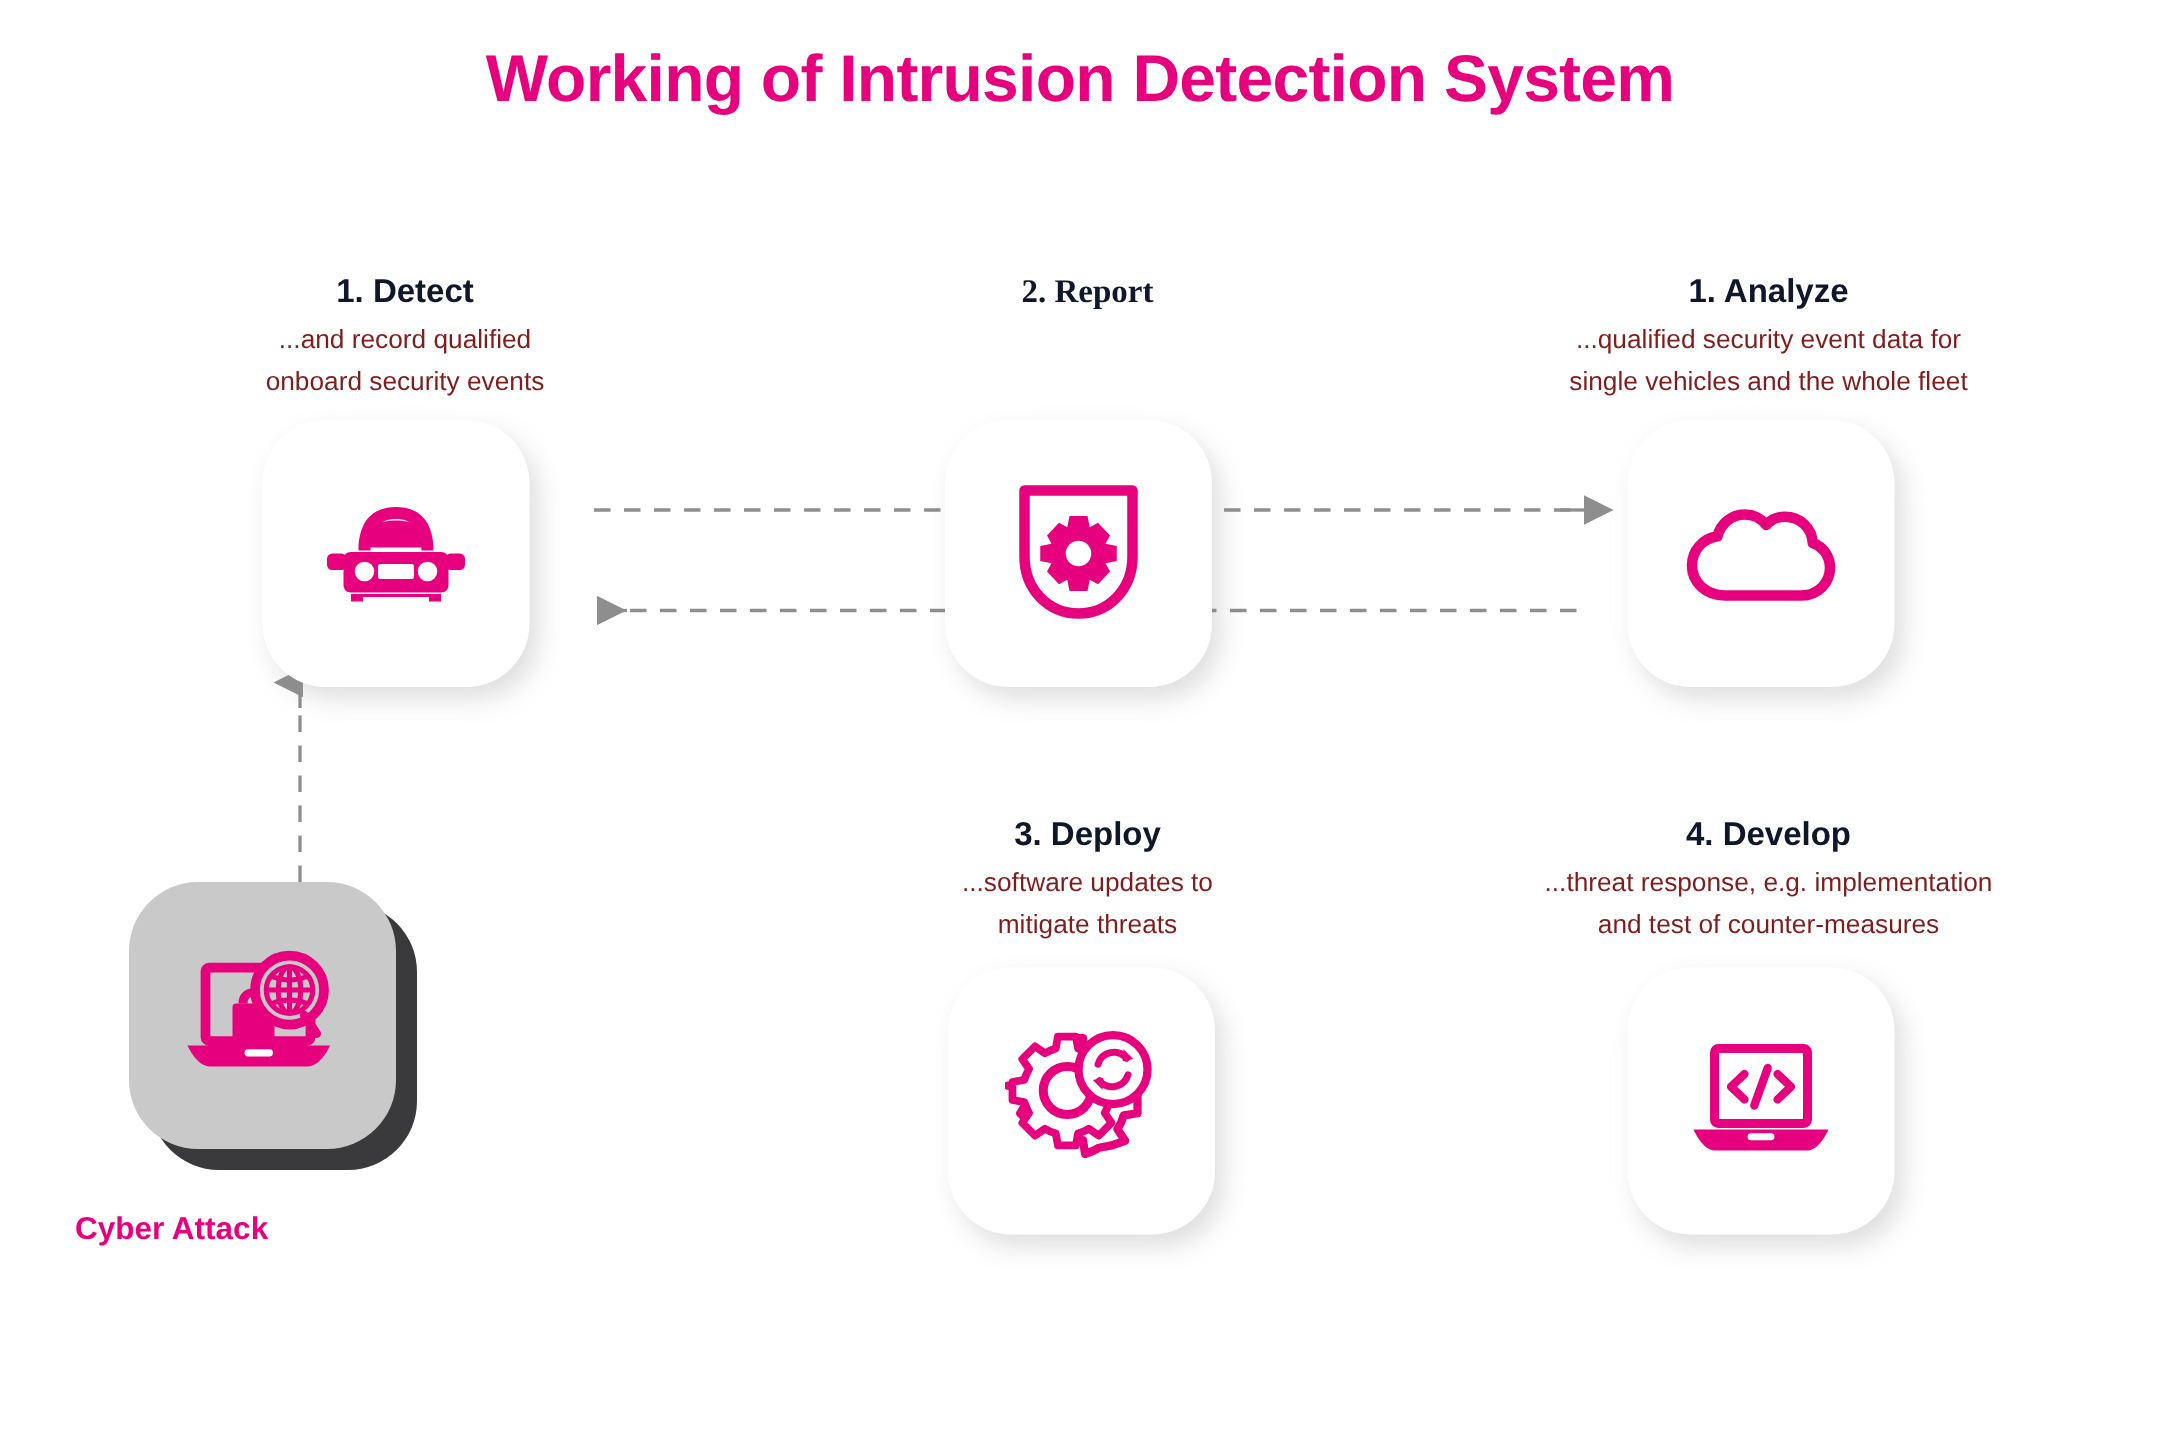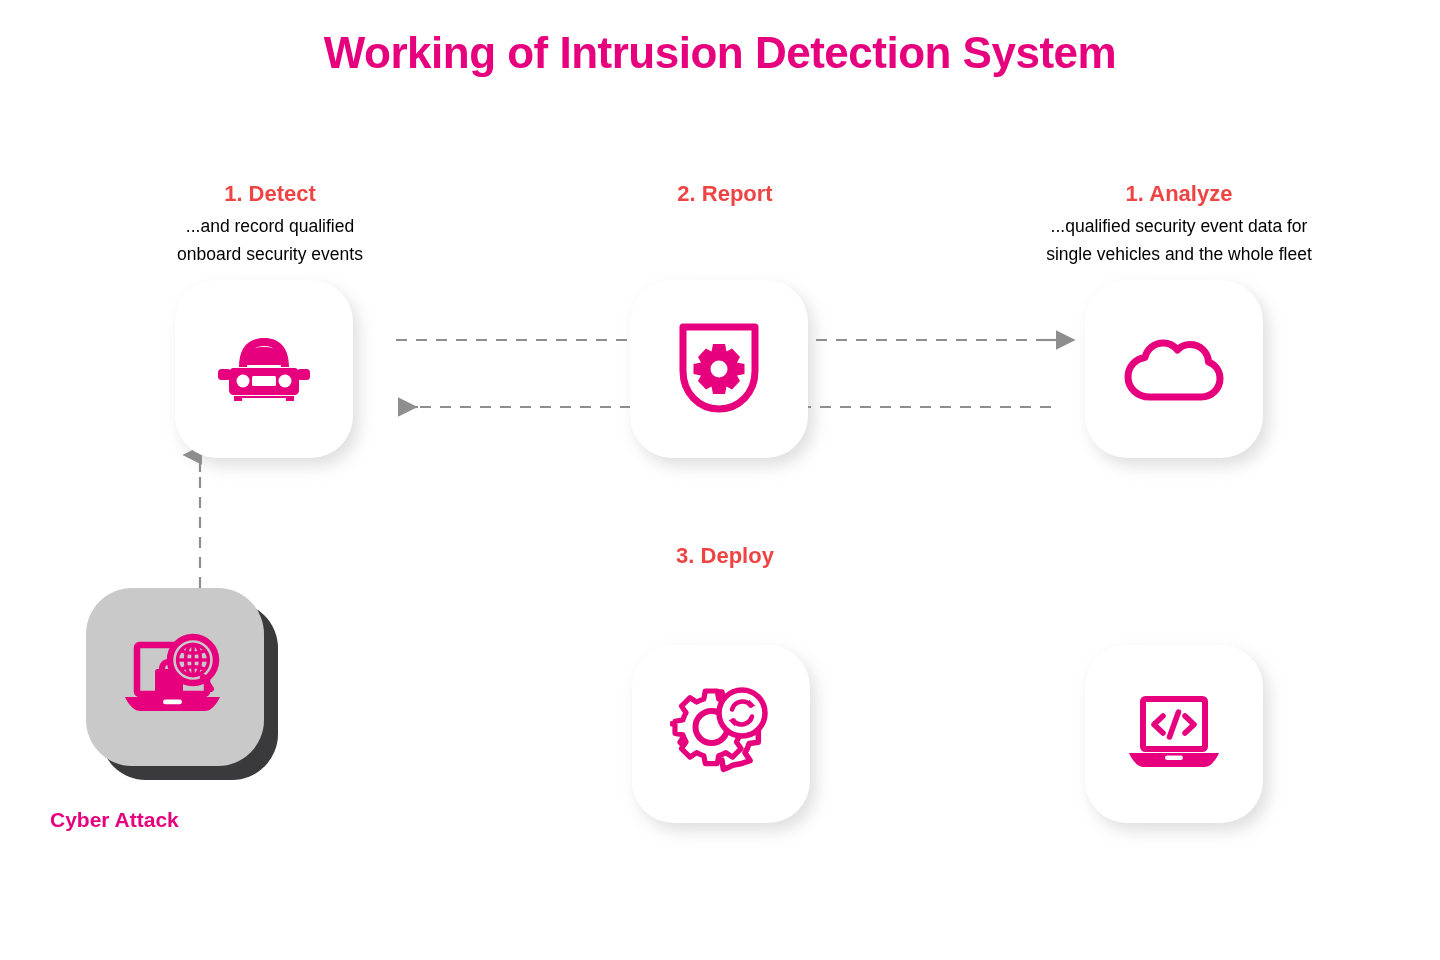"1. Detect" .step-heading { color: #ef4444 -> #0f172a }
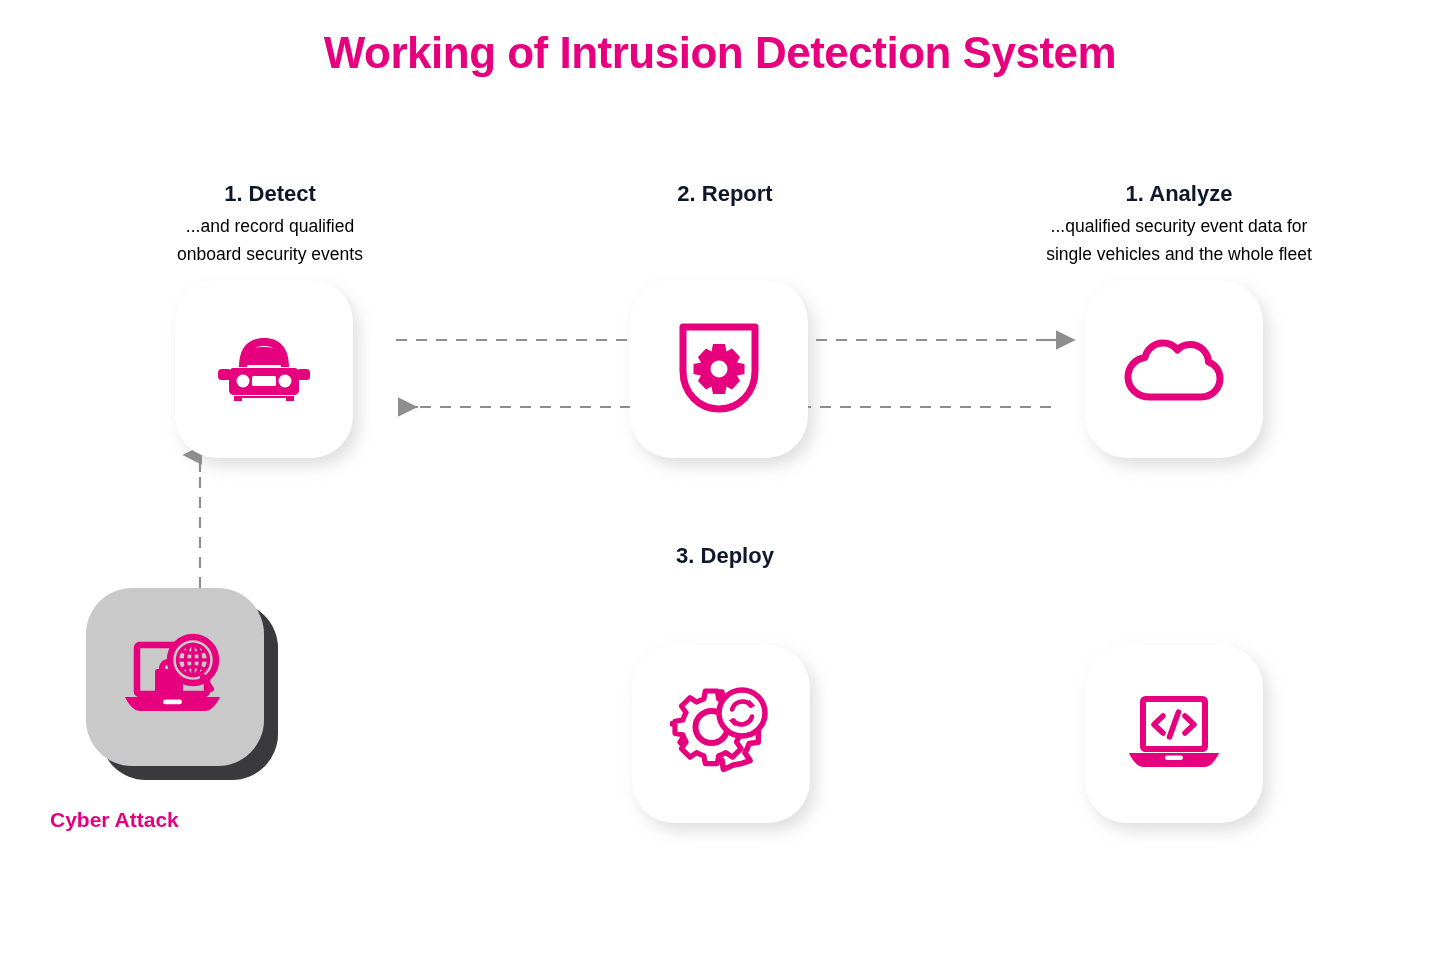"2. Report" div.step-text { font-family: none -> Liberation Serif, serif }
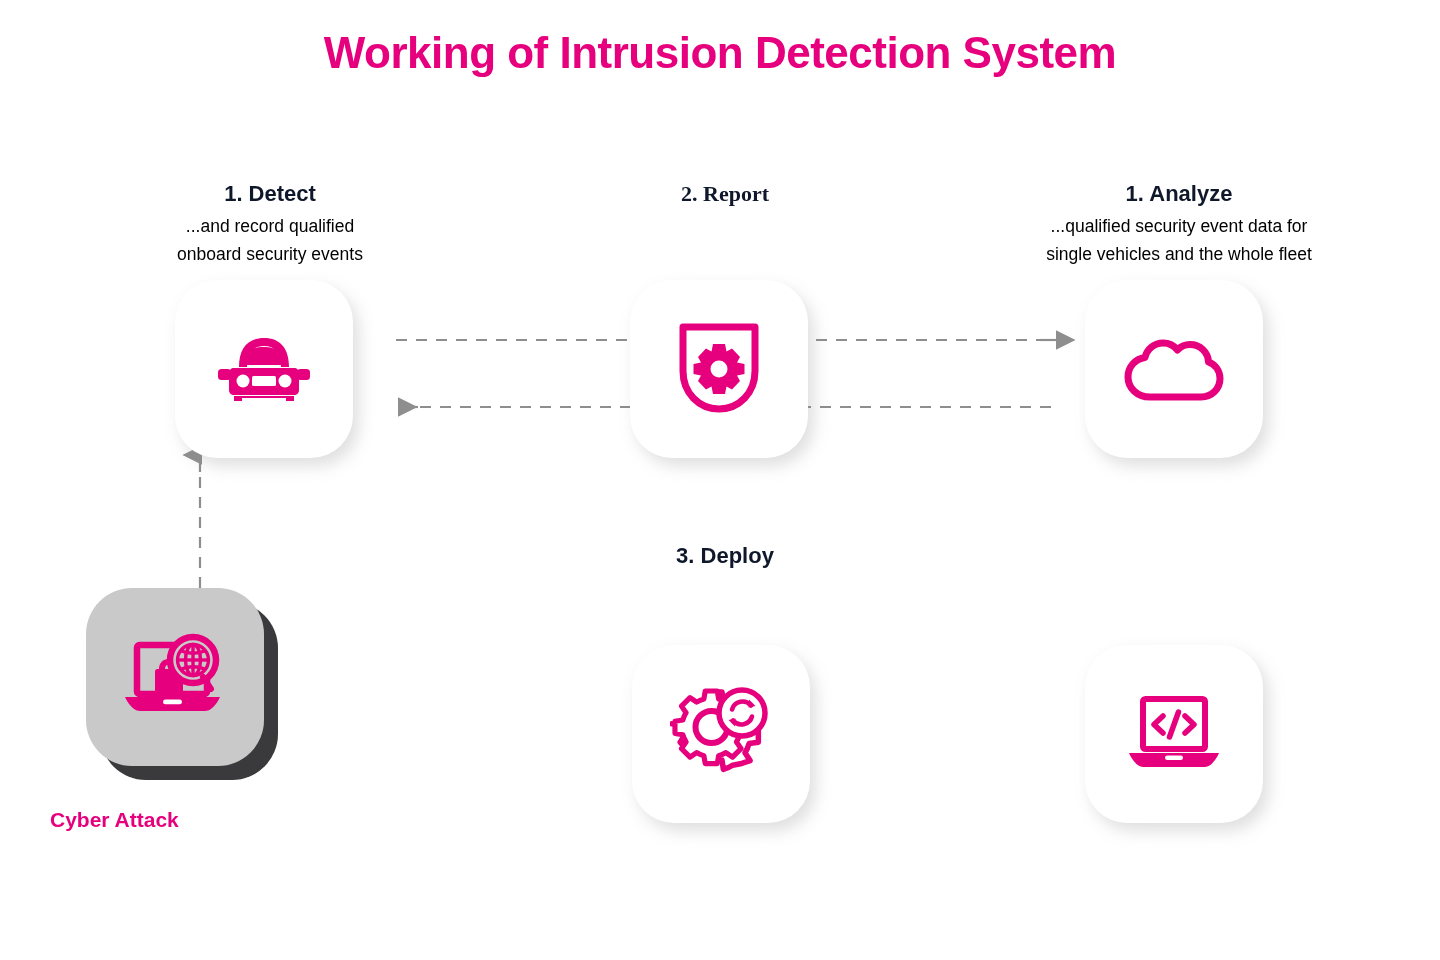"...and record qualified" .step-desc { color: #000000 -> #7f1d1d }
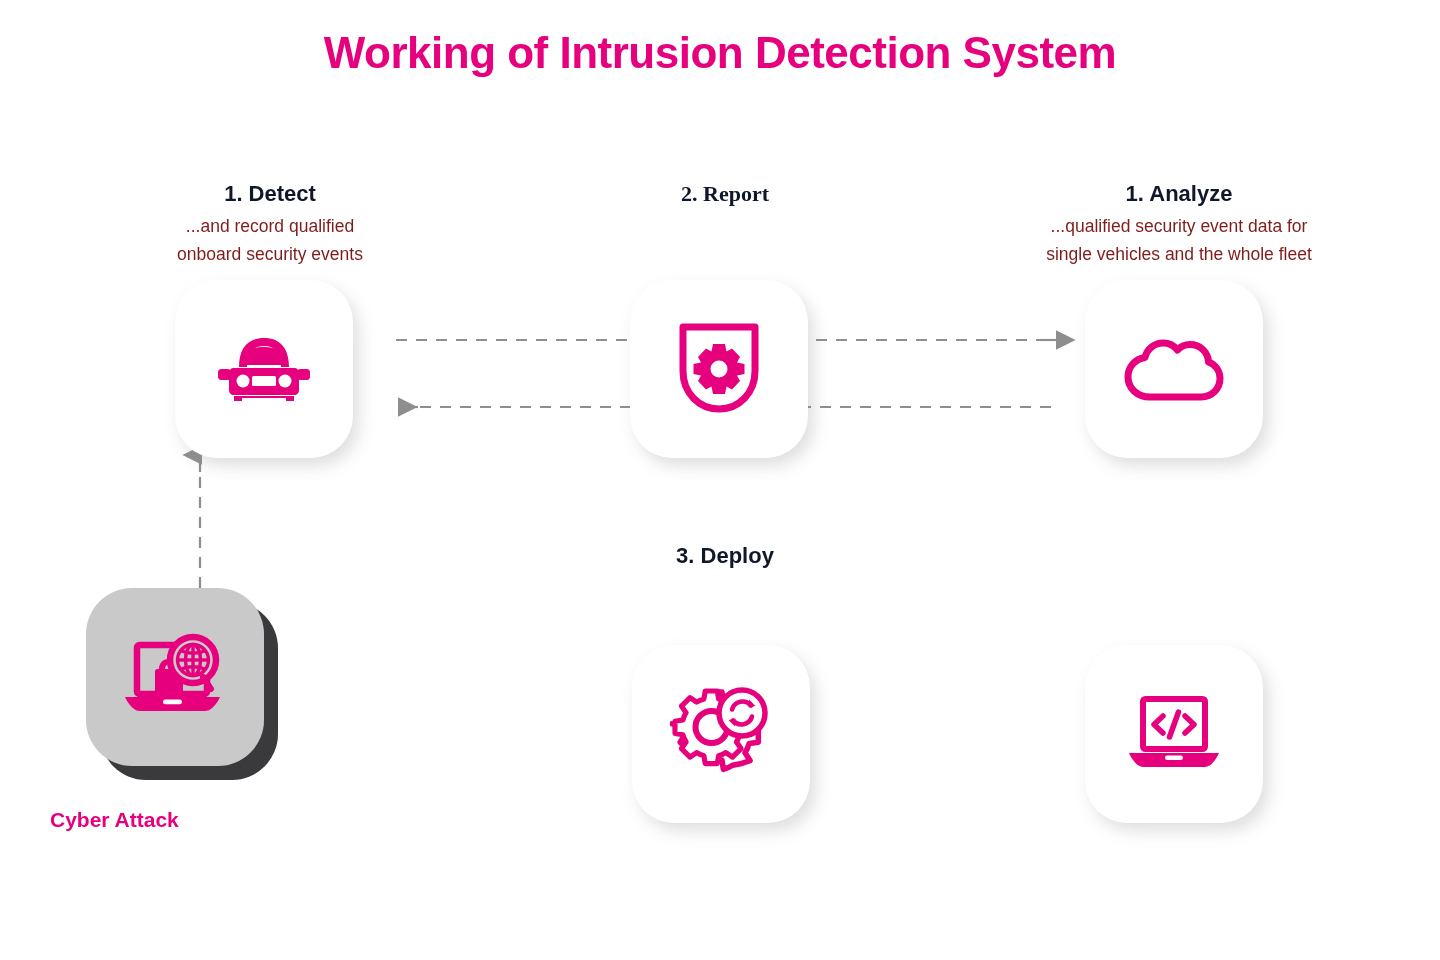"4. Develop" div.step-text { html: none -> <div> <div>4. Develop</div> <div>...threat response, e.g. implementation and test of counter-measures</div> </div> }
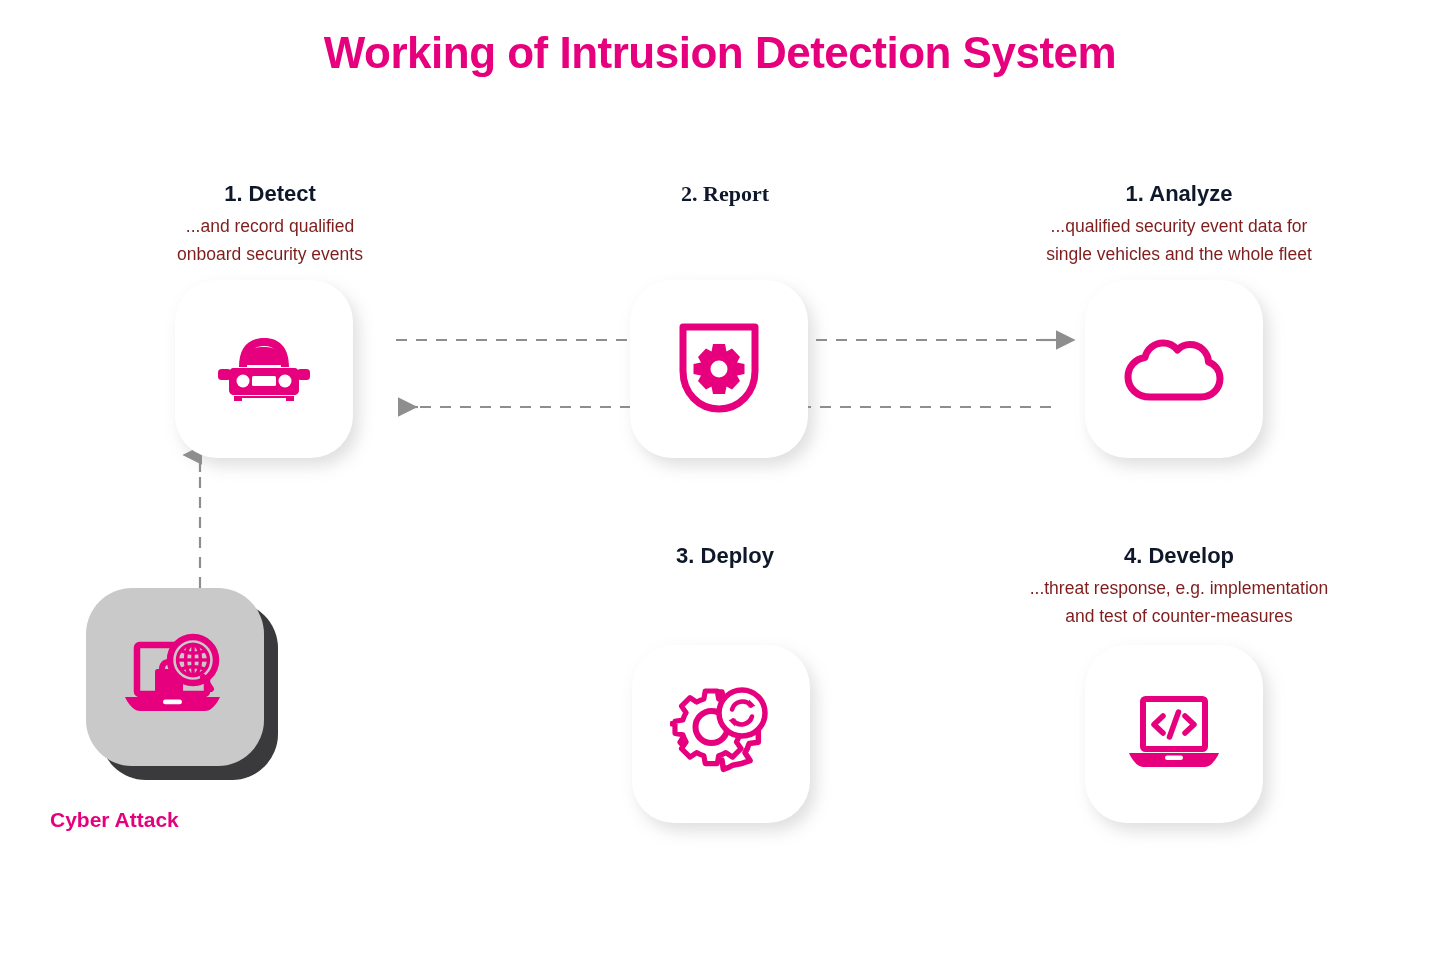"...software updates to" div.step-desc { html: none -> <div>...software updates to mitigate threats</div> }
